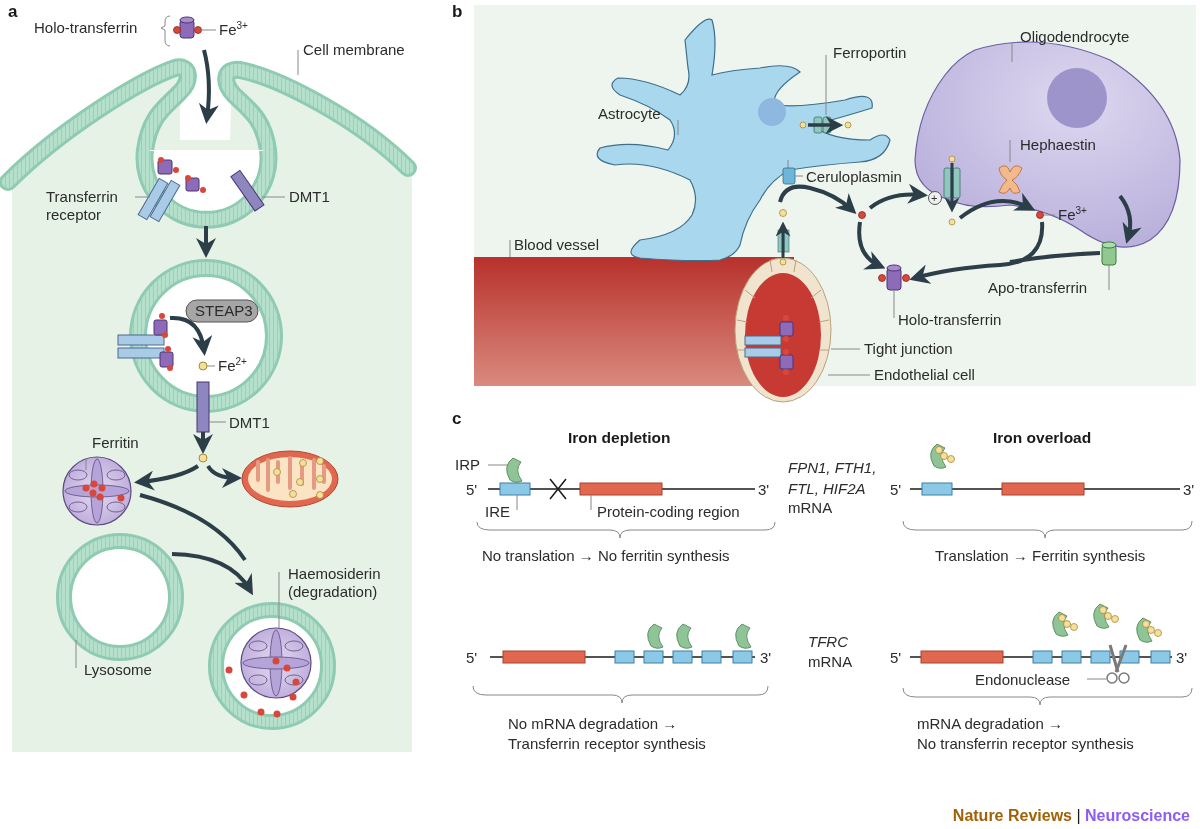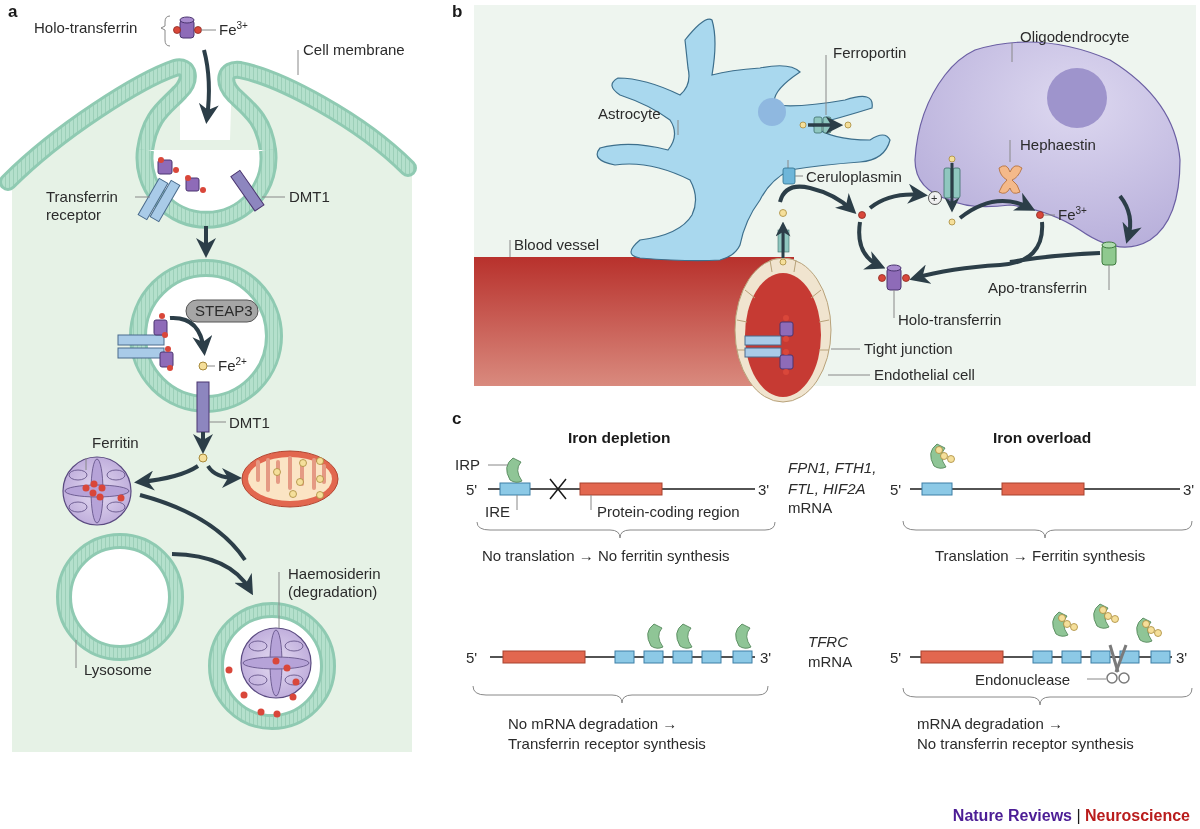"Nature Reviews" .footer .j { color: #4c1d95 -> #a16207 }
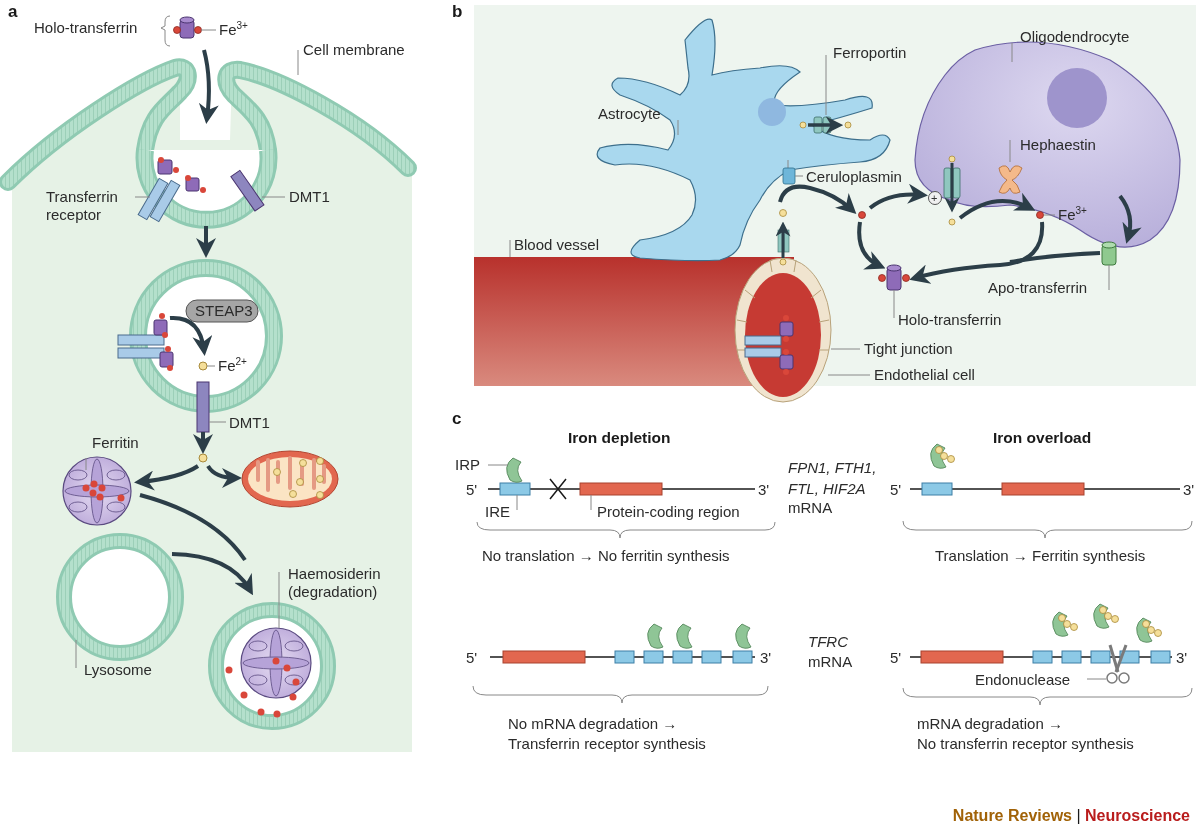"Neuroscience" .footer .n { color: #b91c1c -> #8b5cf6 }
